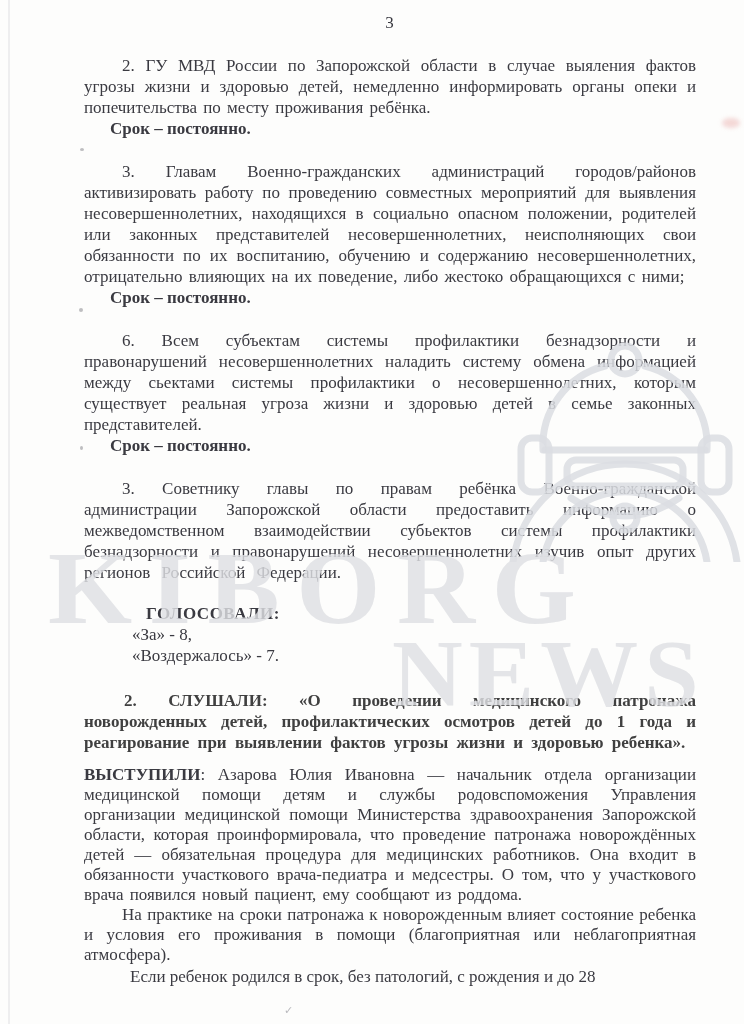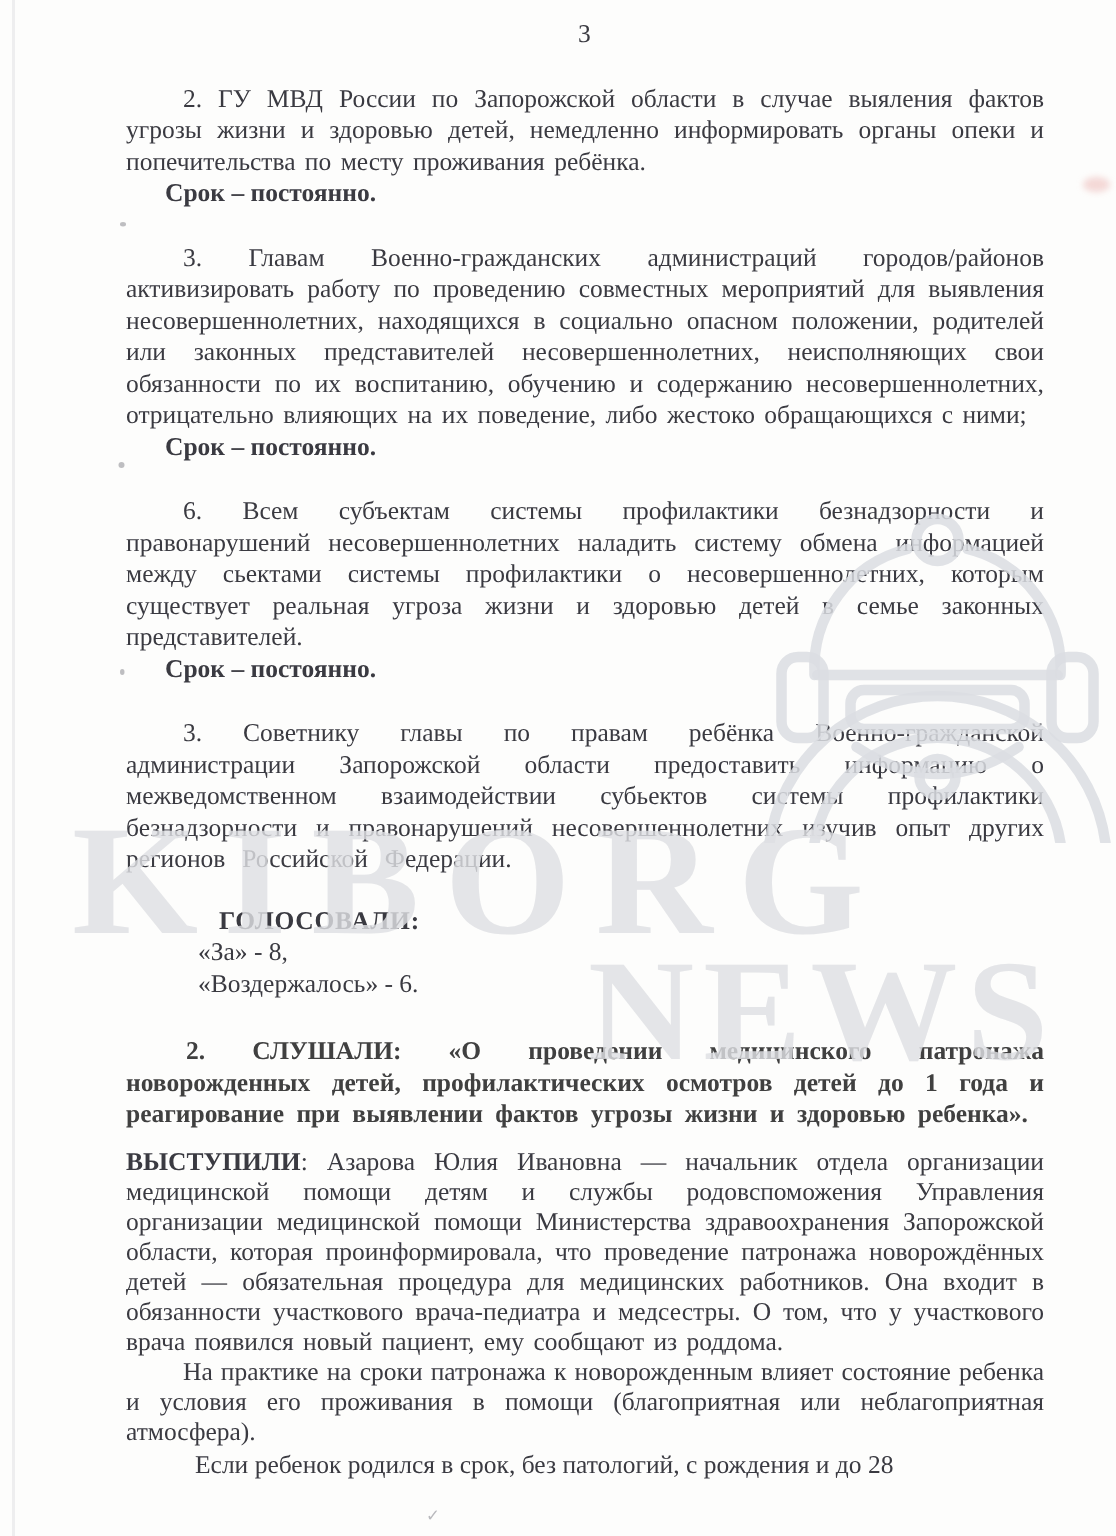"«Воздержалось» - 6." p.vote-line { text: 6 -> 7 }
